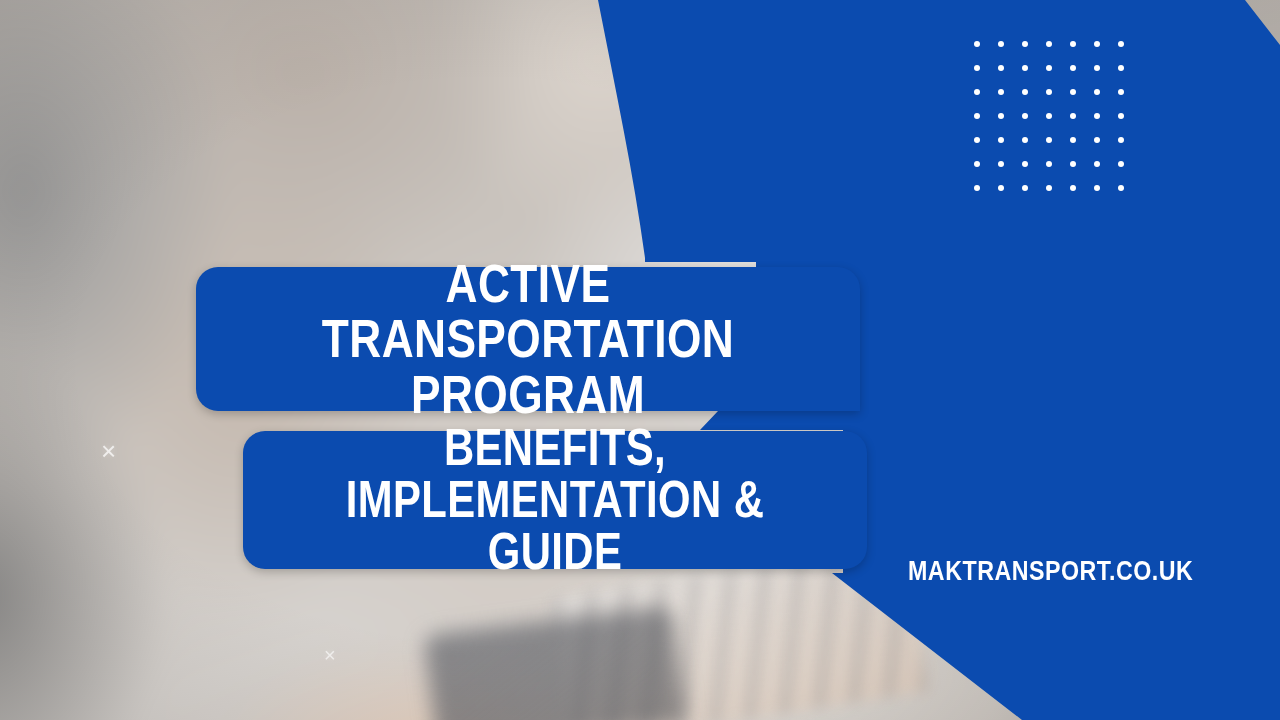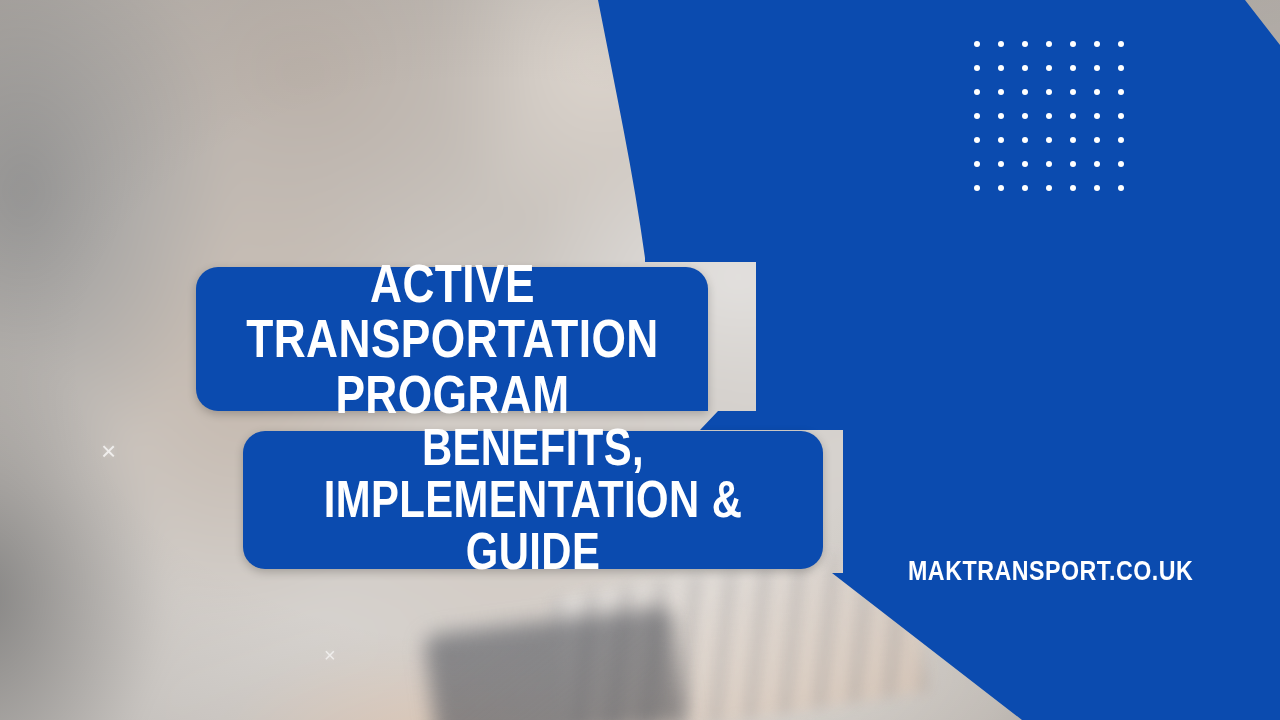"ACTIVE TRANSPORTATION" #plate-title { width: 512px -> 664px }
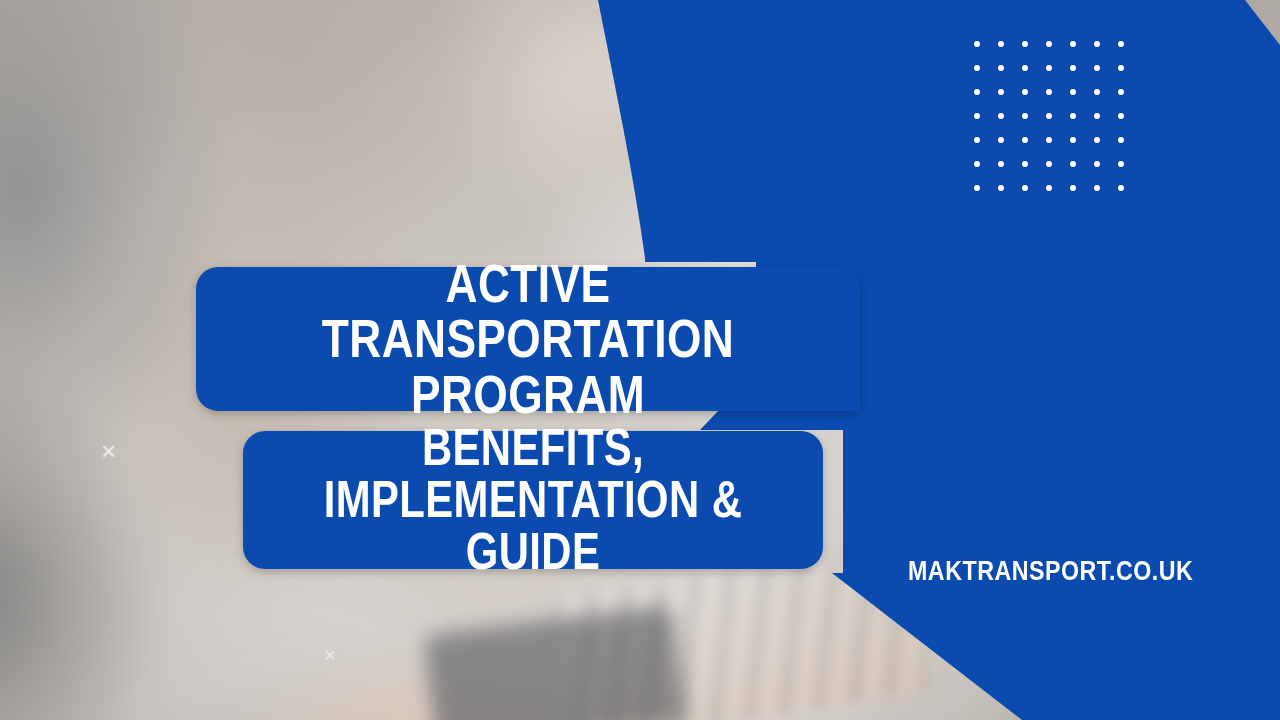"BENEFITS, IMPLEMENTATION &" #plate-subtitle { width: 580px -> 624px }
